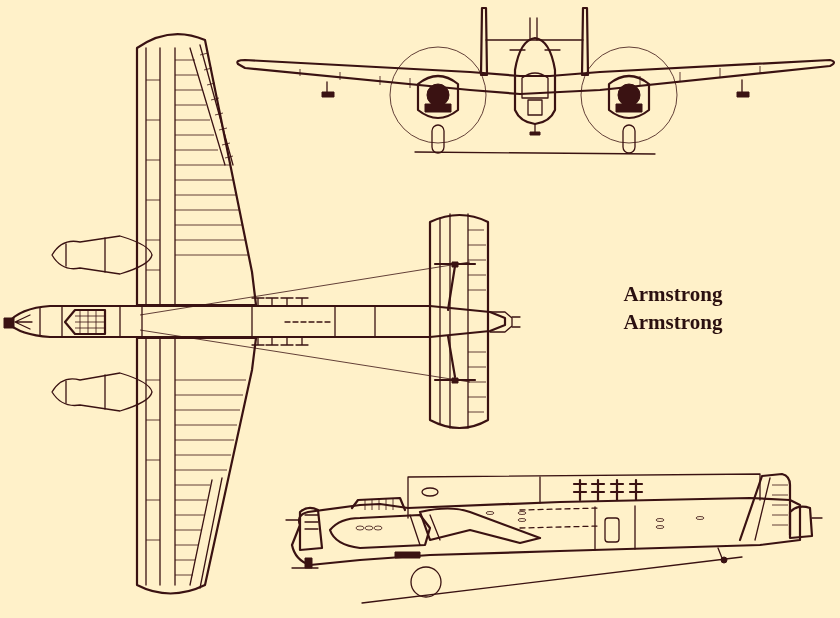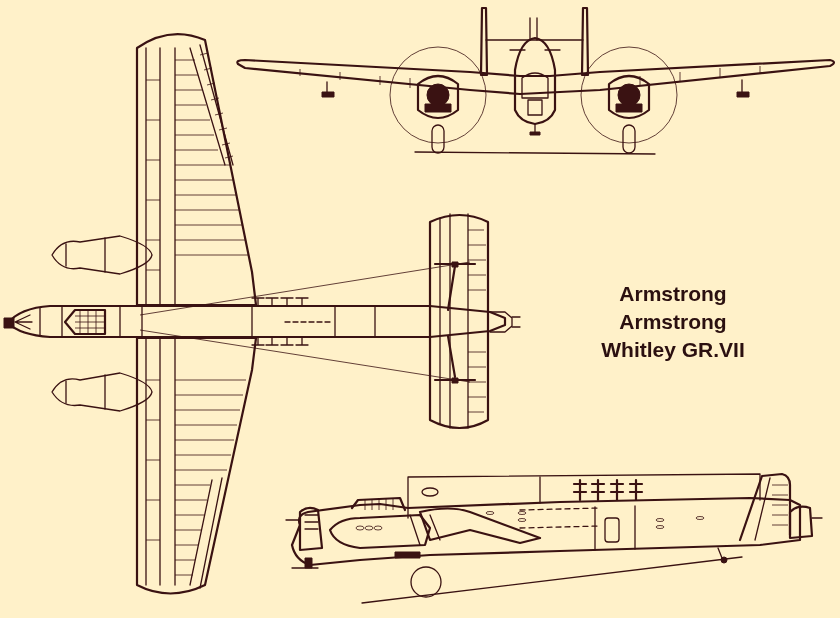"Armstrong" .title-block { font-family: Liberation Sans, sans-serif -> Liberation Serif, serif }
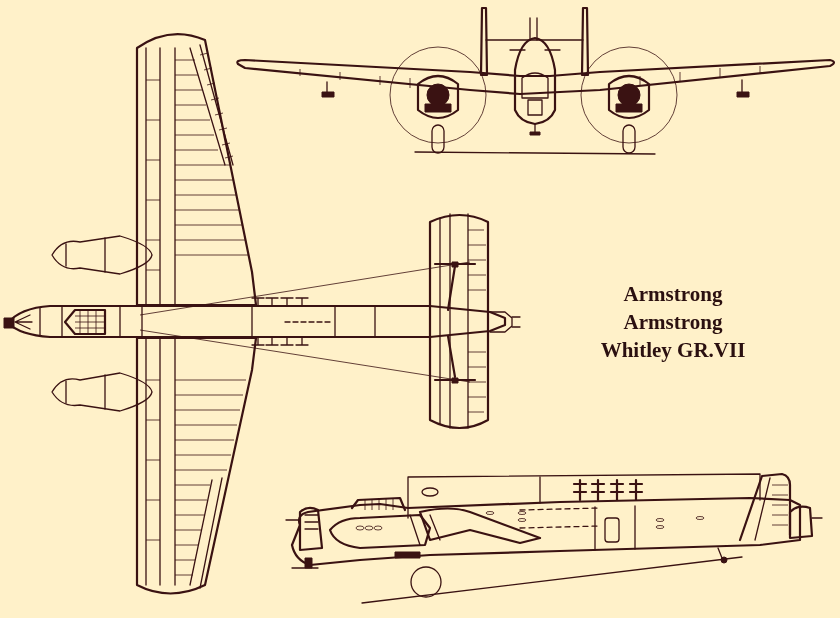"Whitley GR.VII" div { html: <div>Whitley GR.VII</div> -> none }
